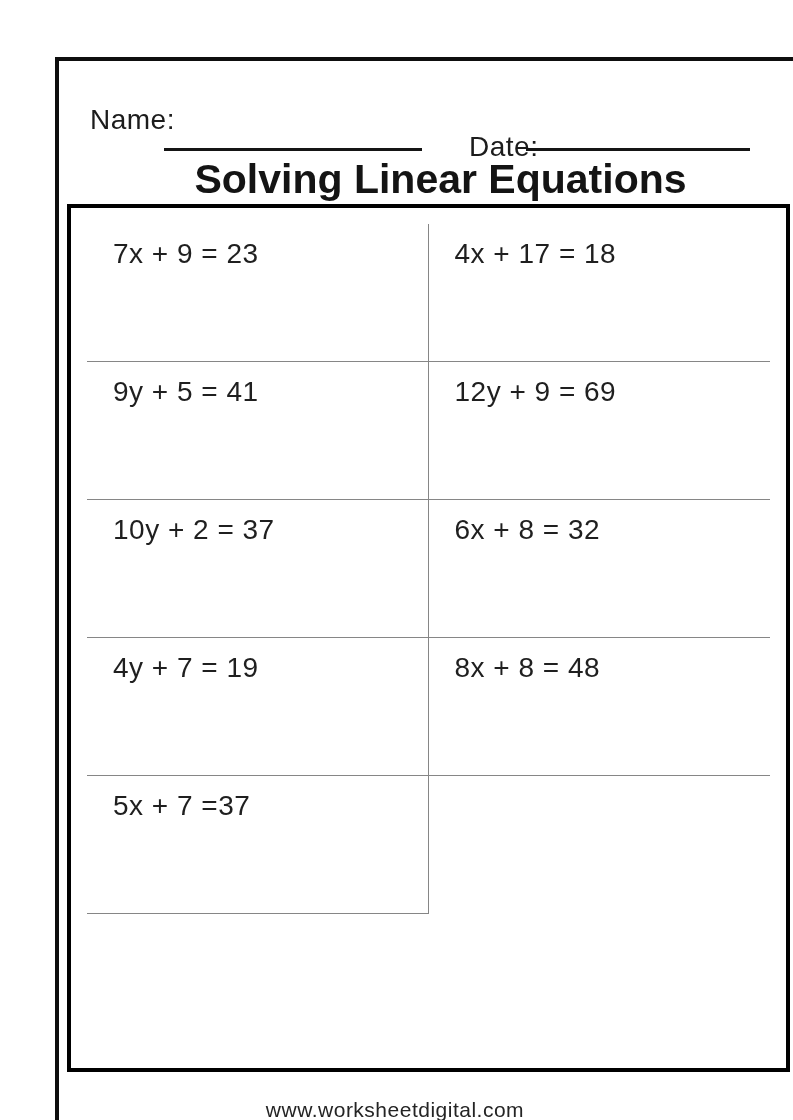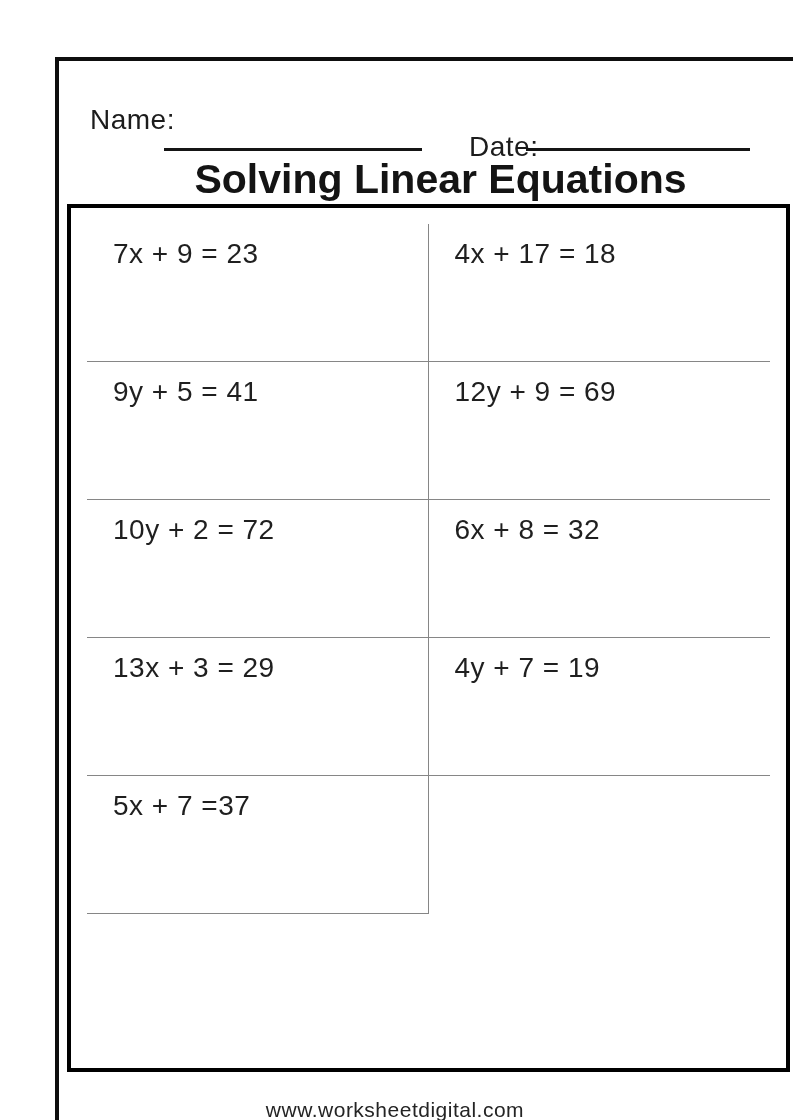"10y + 2 = 72" span.equation { text: 72 -> 37 }
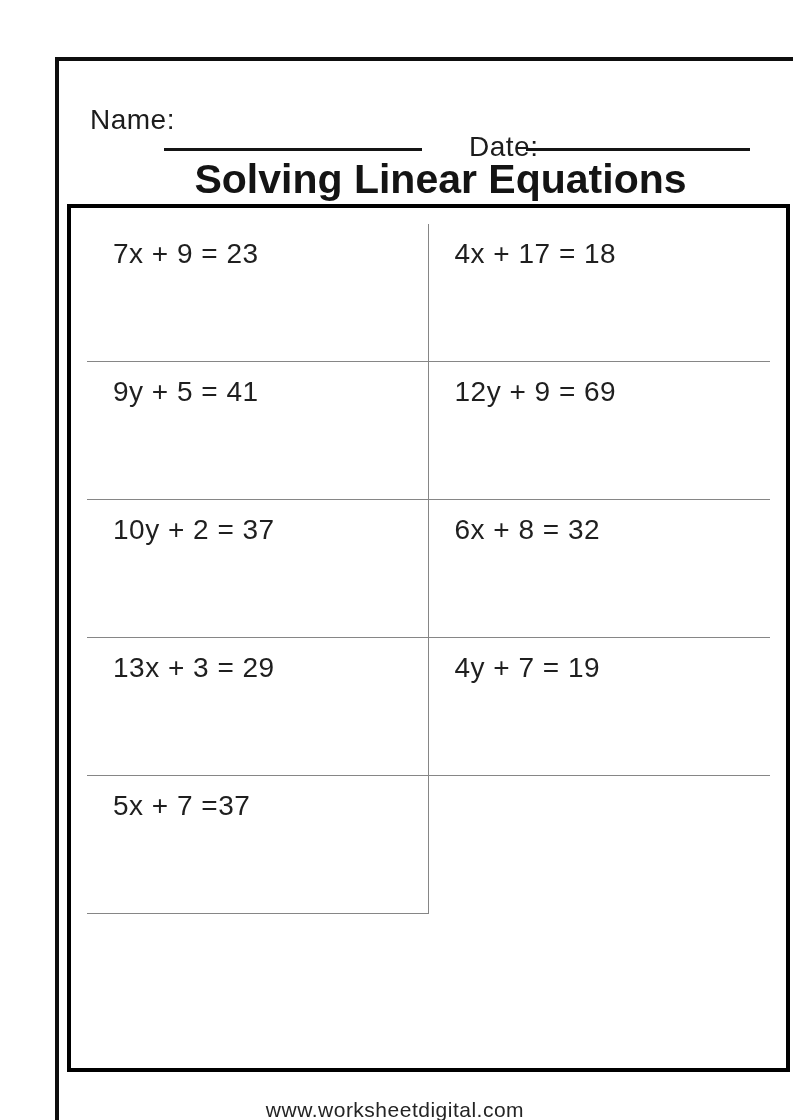"13x + 3 = 29" div.cell { html: <div><span>13x + 3 = 29</span></div> -> none }
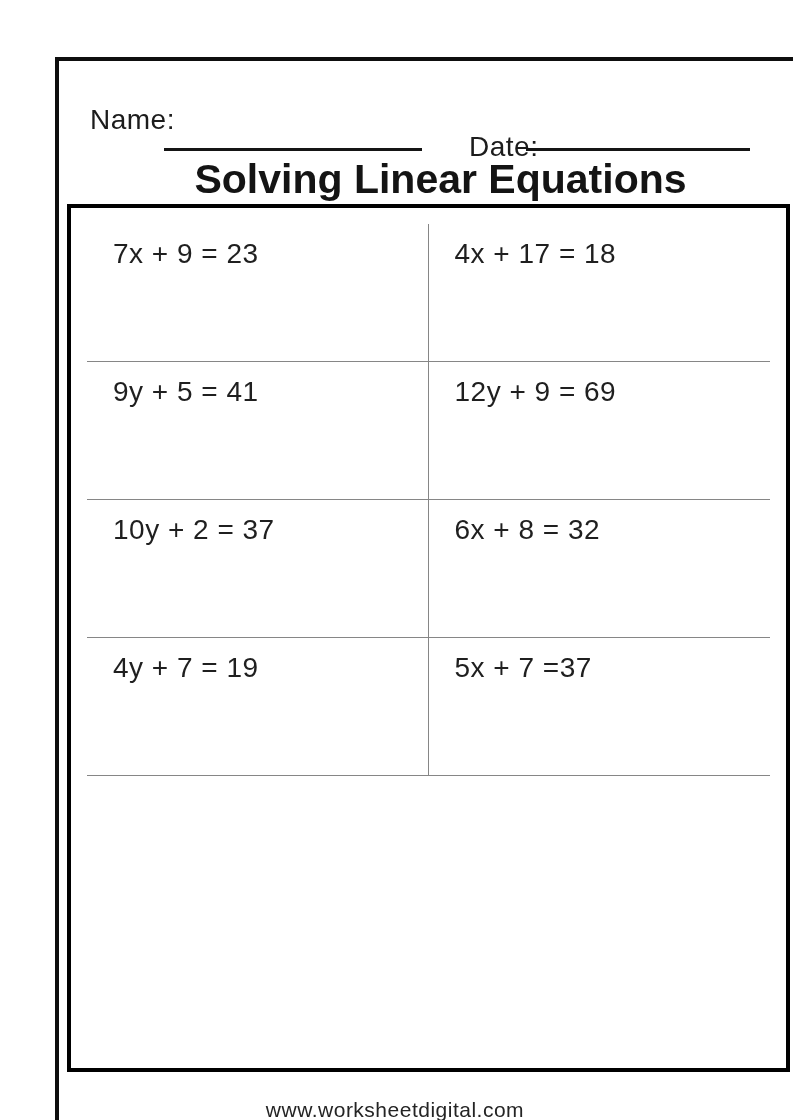"8x + 8 = 48" div.cell { html: none -> <div><span>8x + 8 = 48</span></div> }
